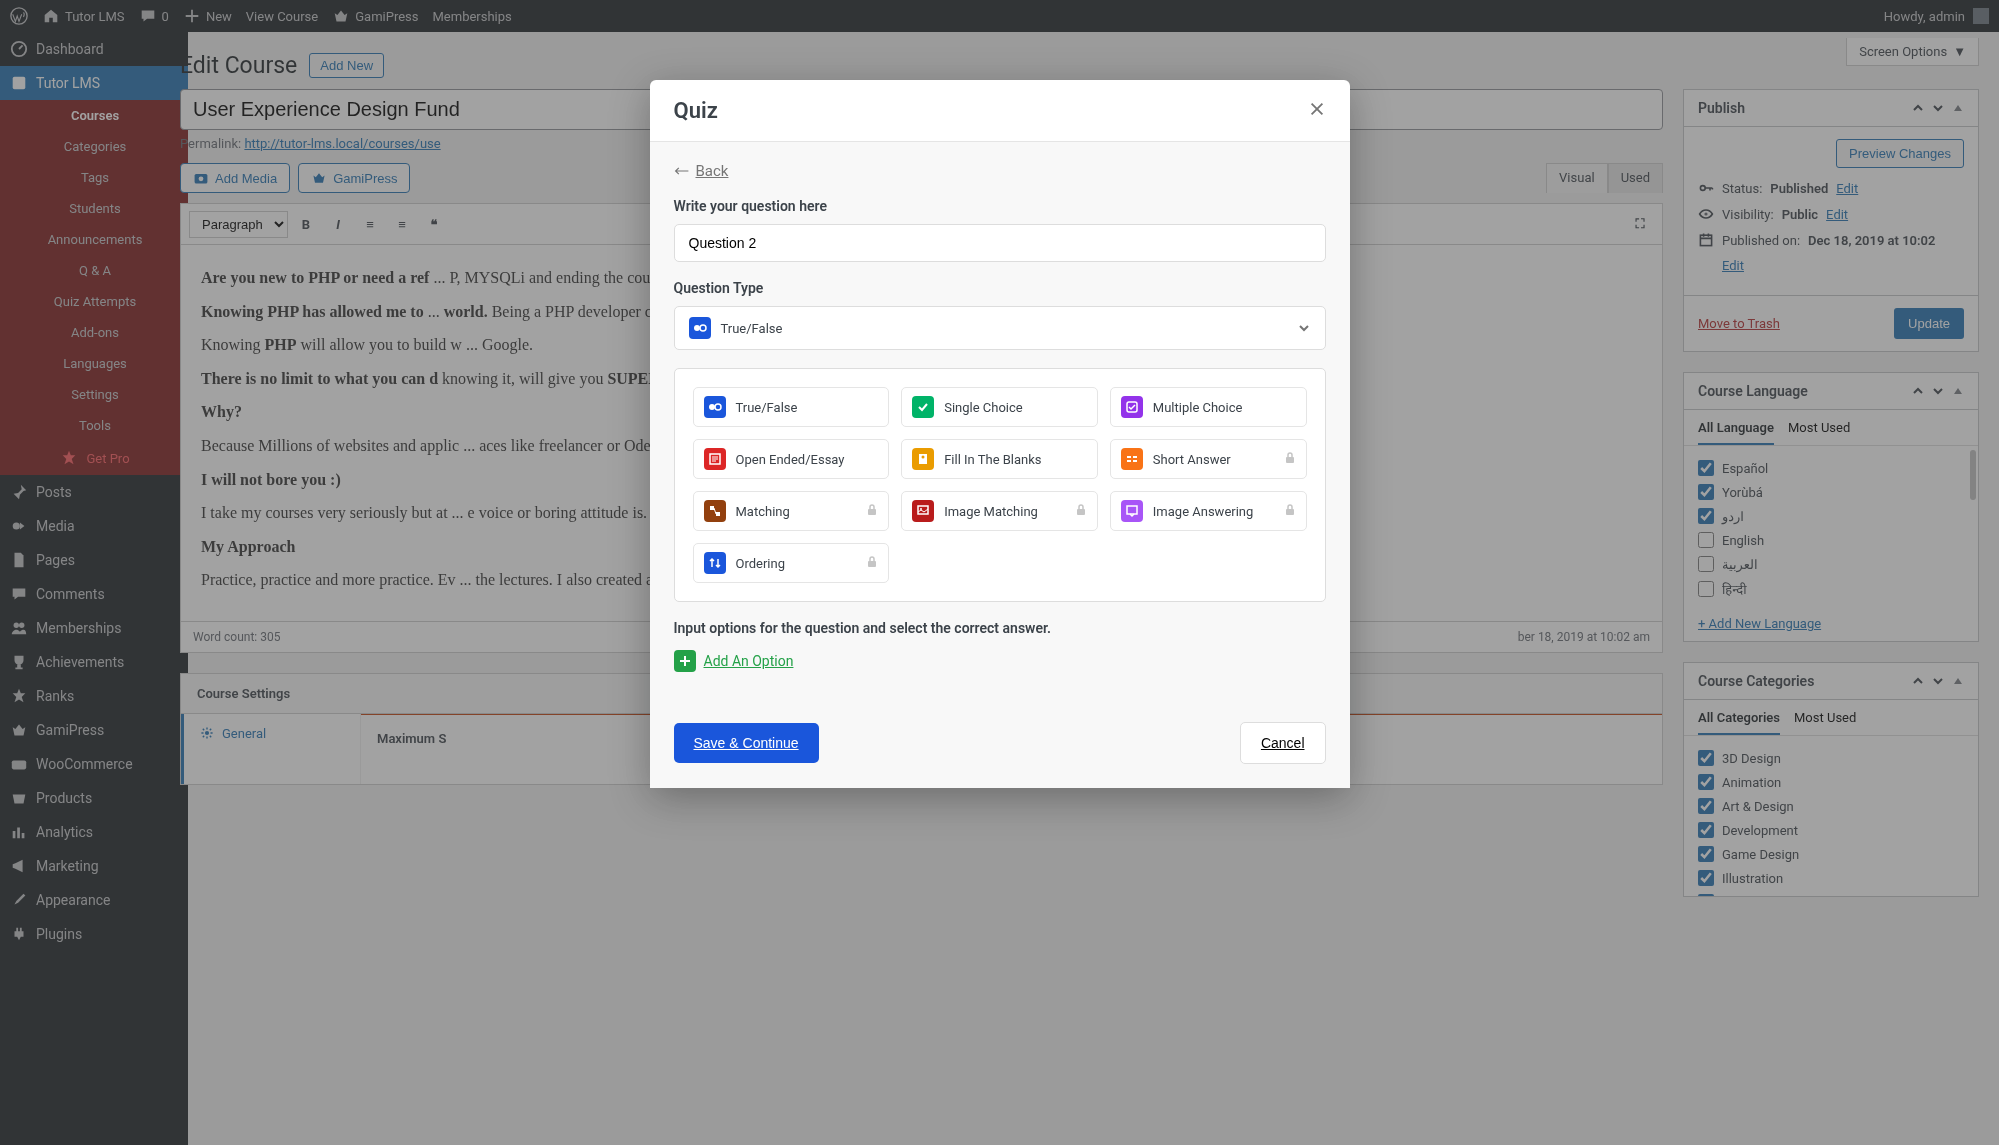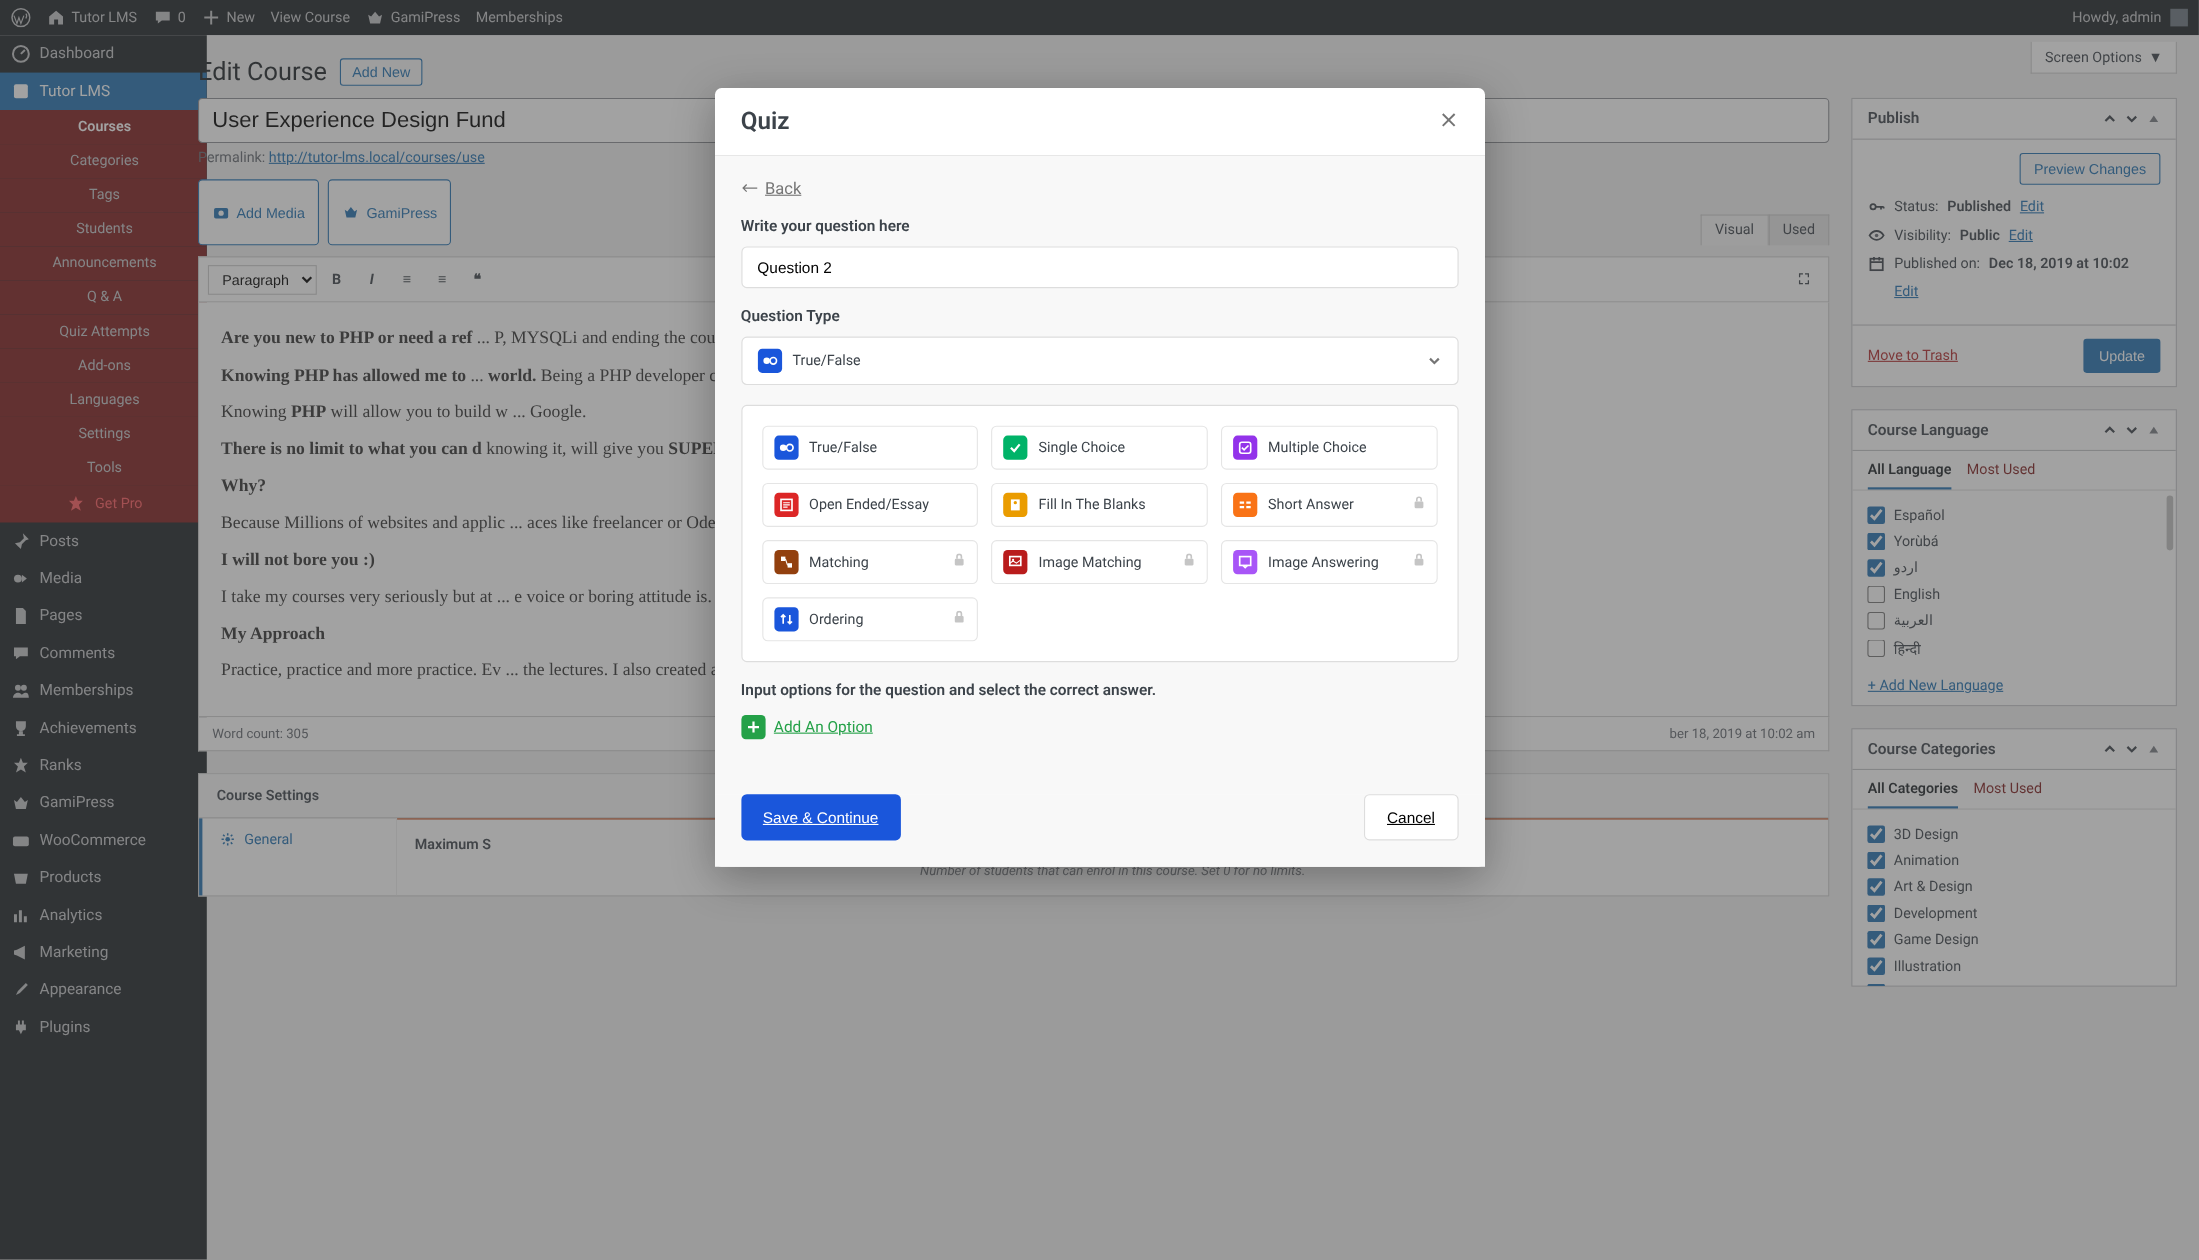"Visual" .editor-tab { margin-top: 32px -> none }
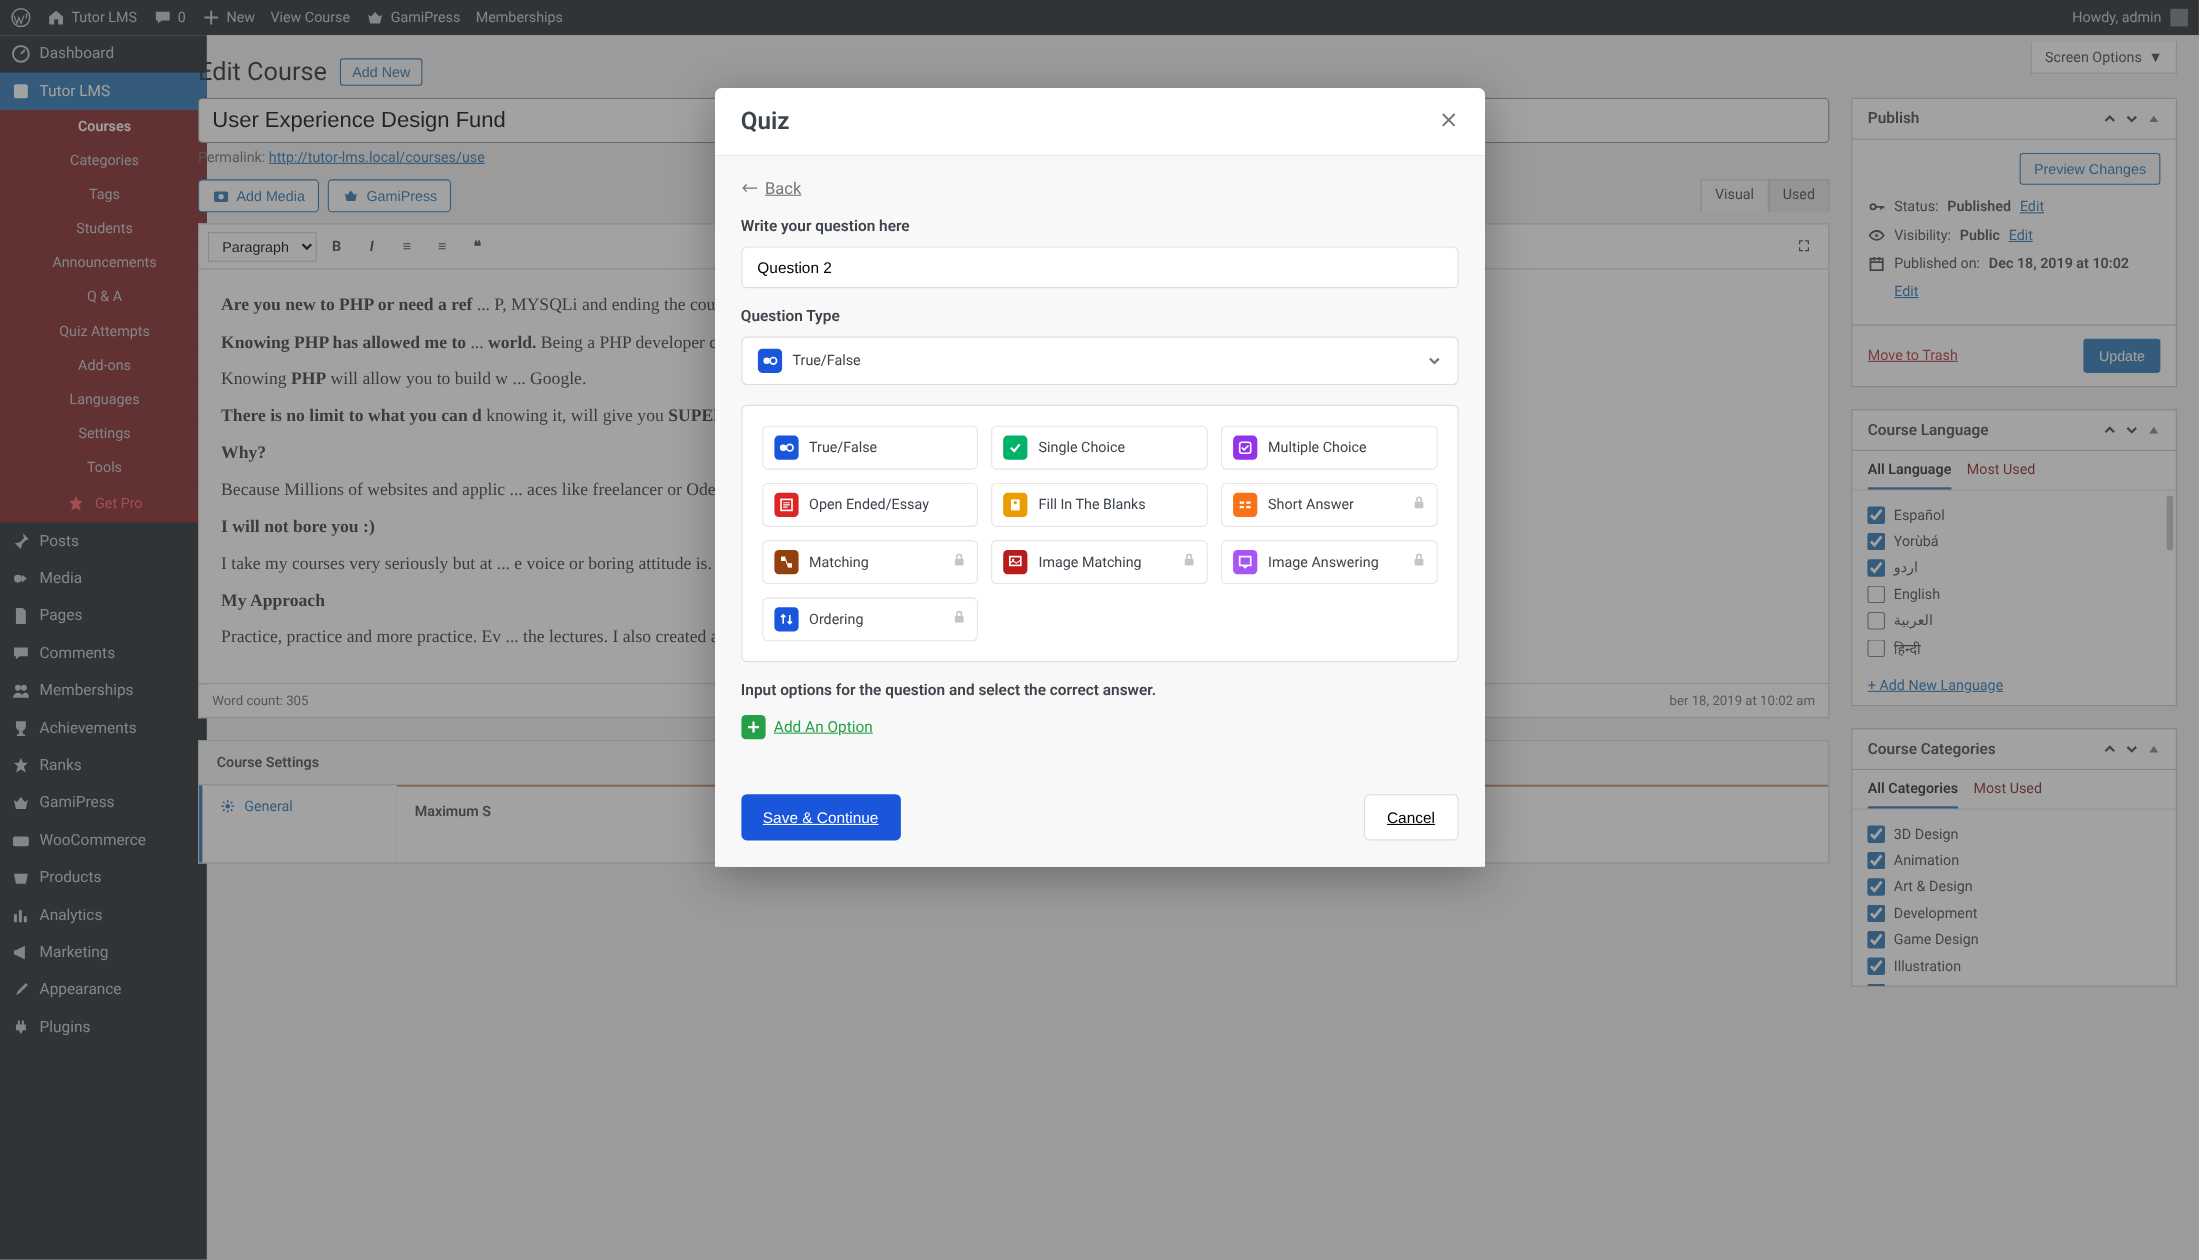"Most Used" .filter-tab.link { color: #7f1d1d -> #000000 }
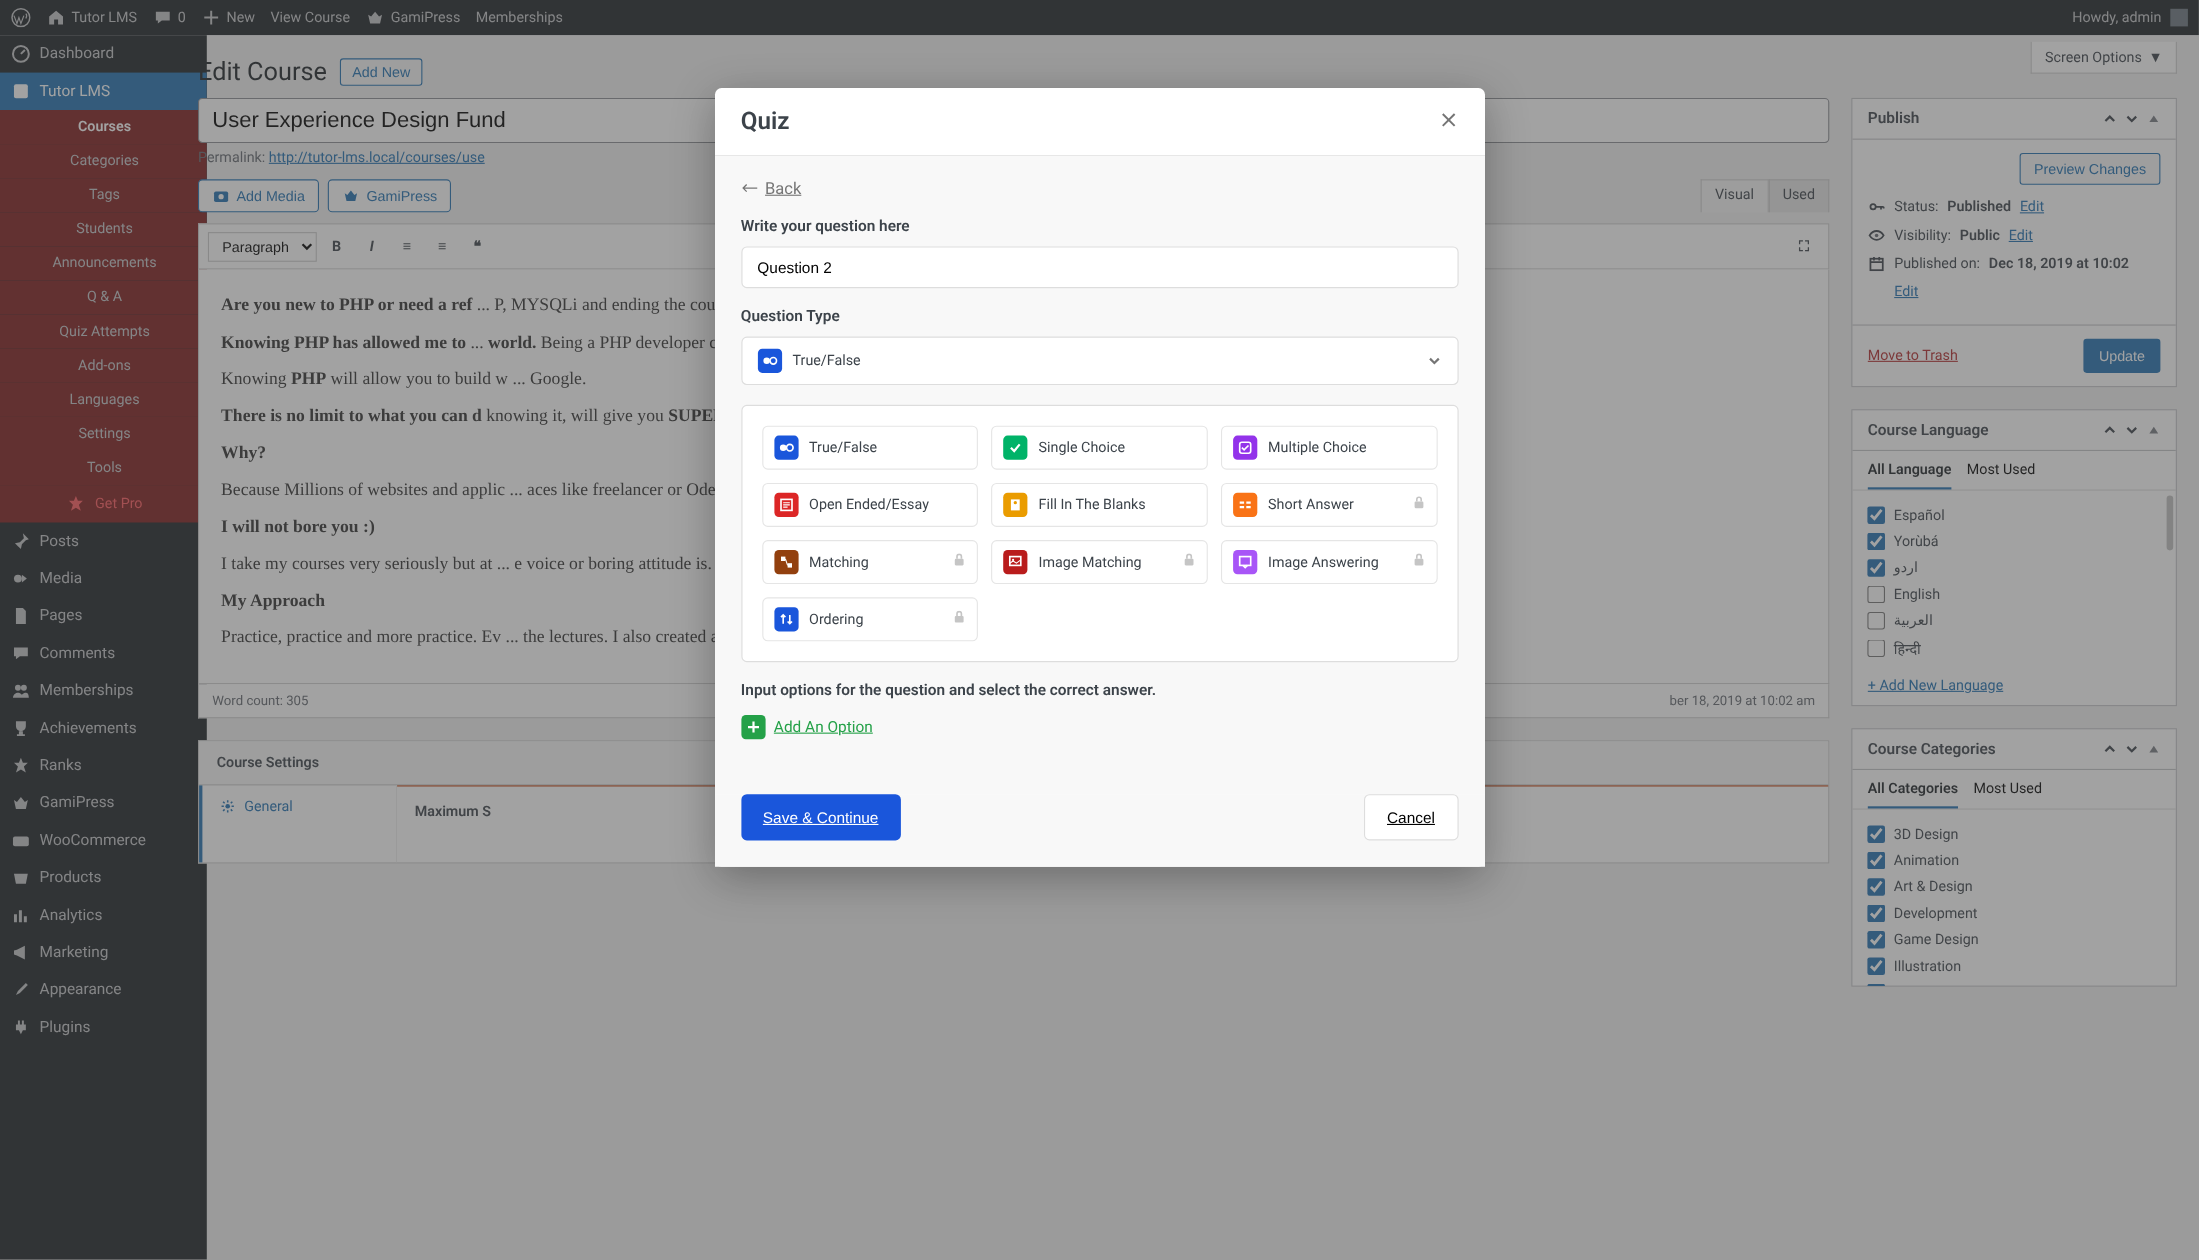"Save & Continue" .modal-footer { align-items: none -> center }
